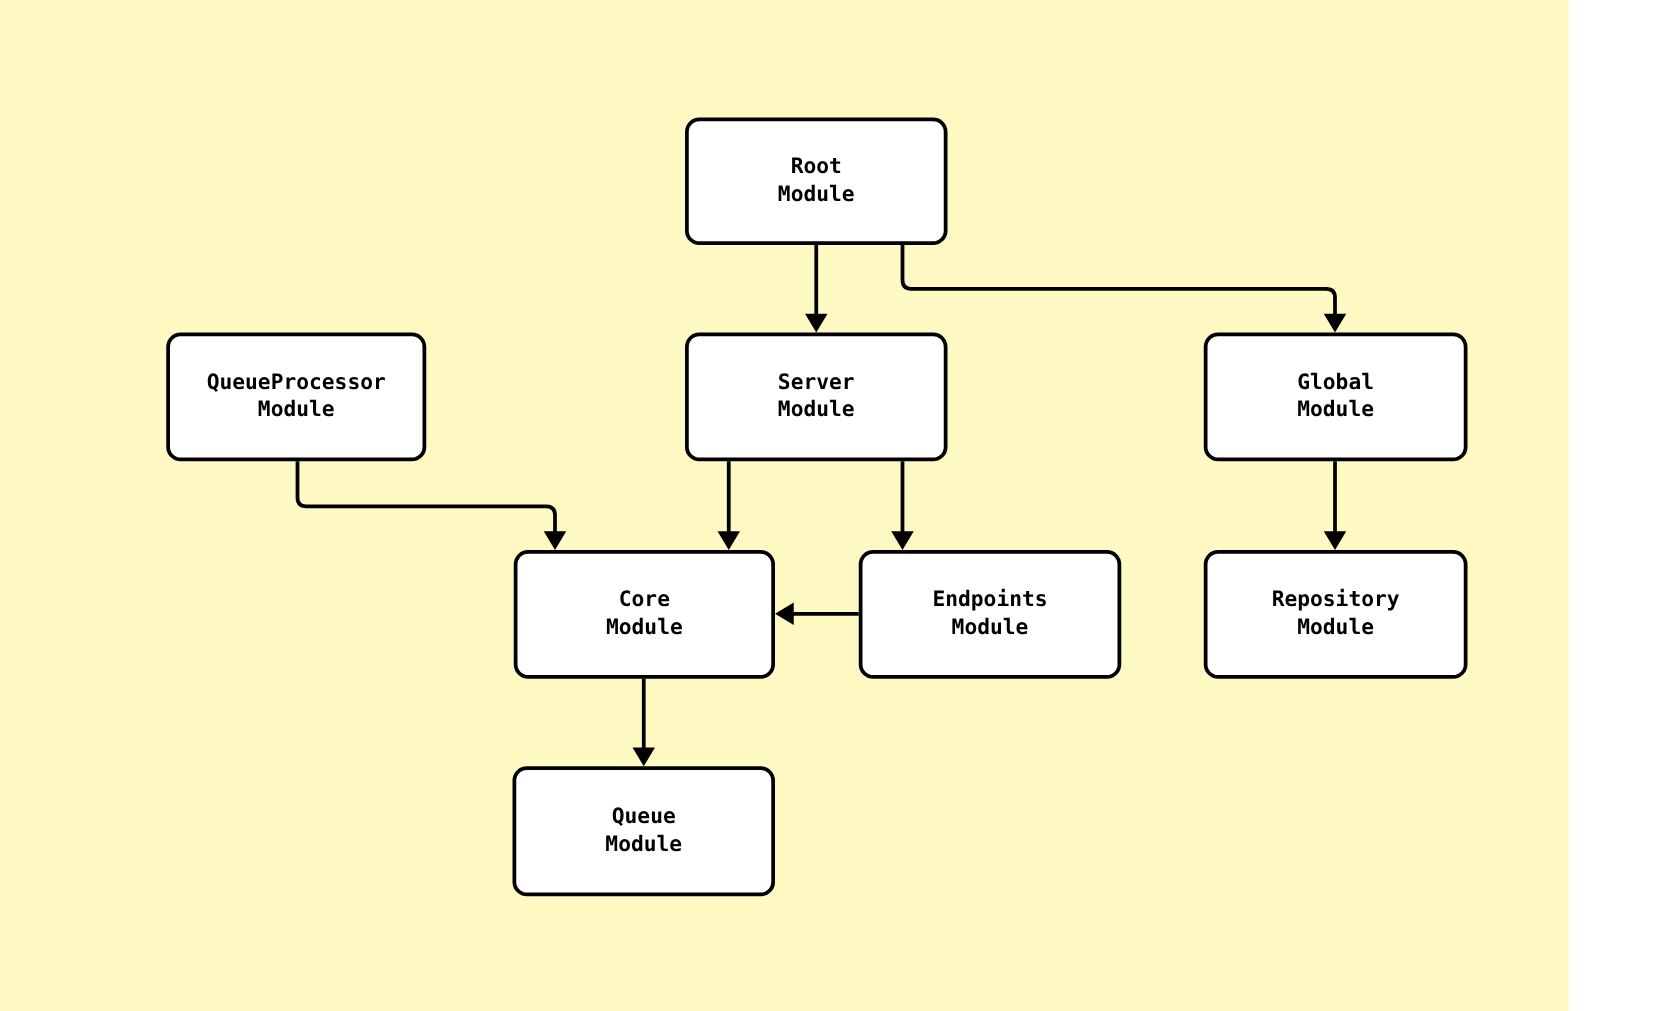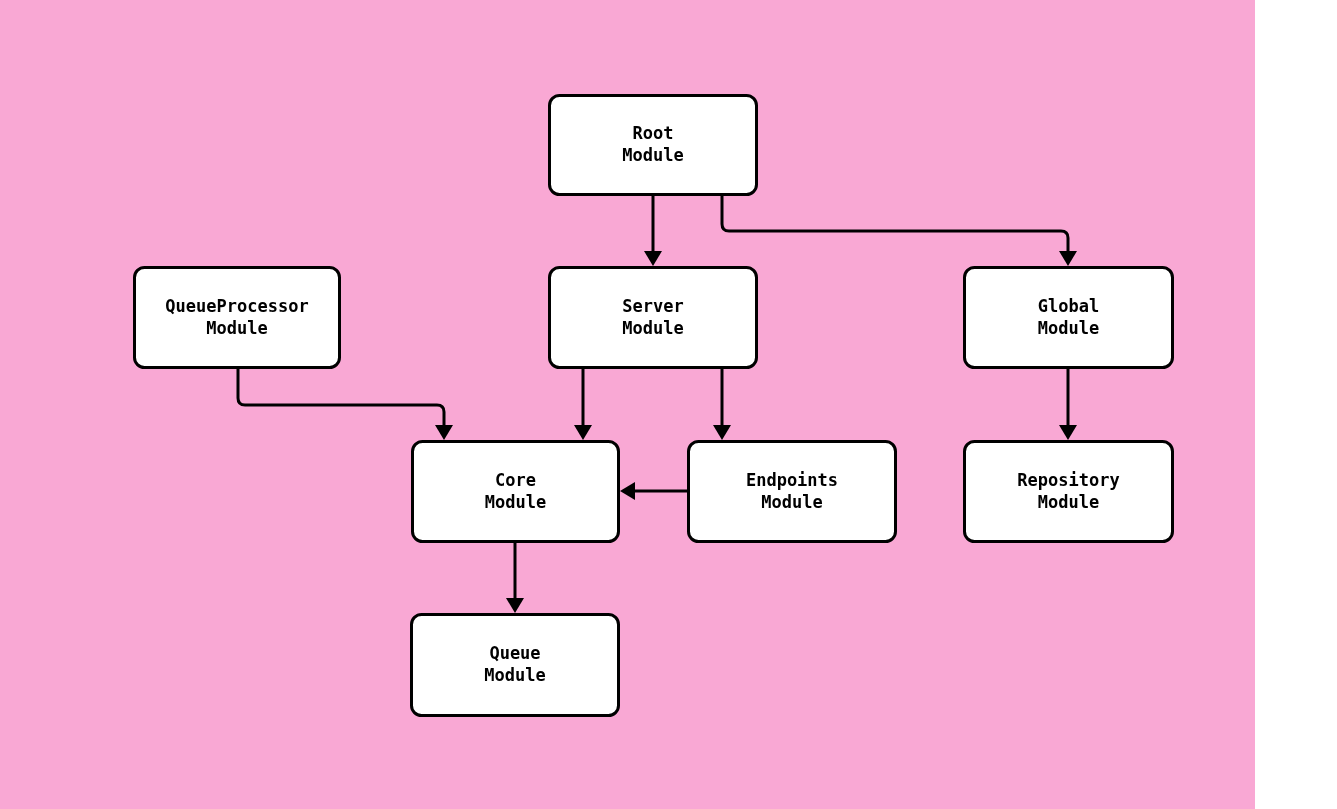"Root" #diagram-root { background: #f9a8d4 -> #fef9c3 }
